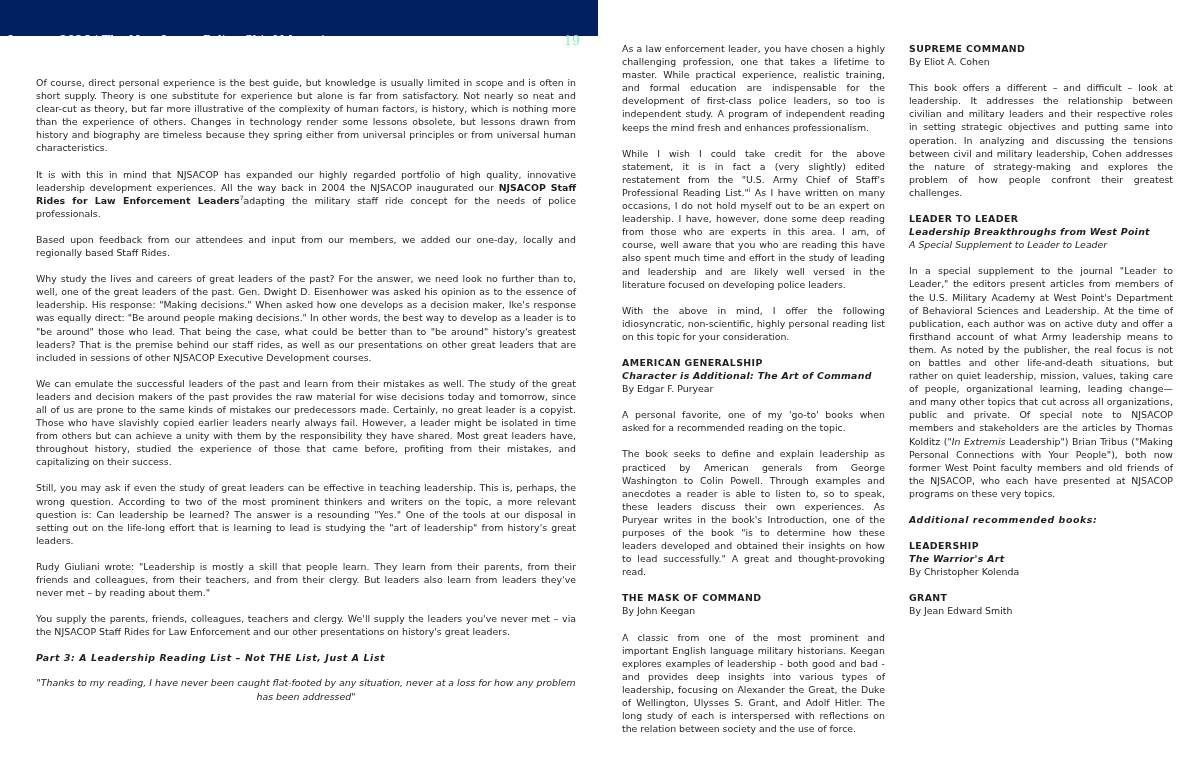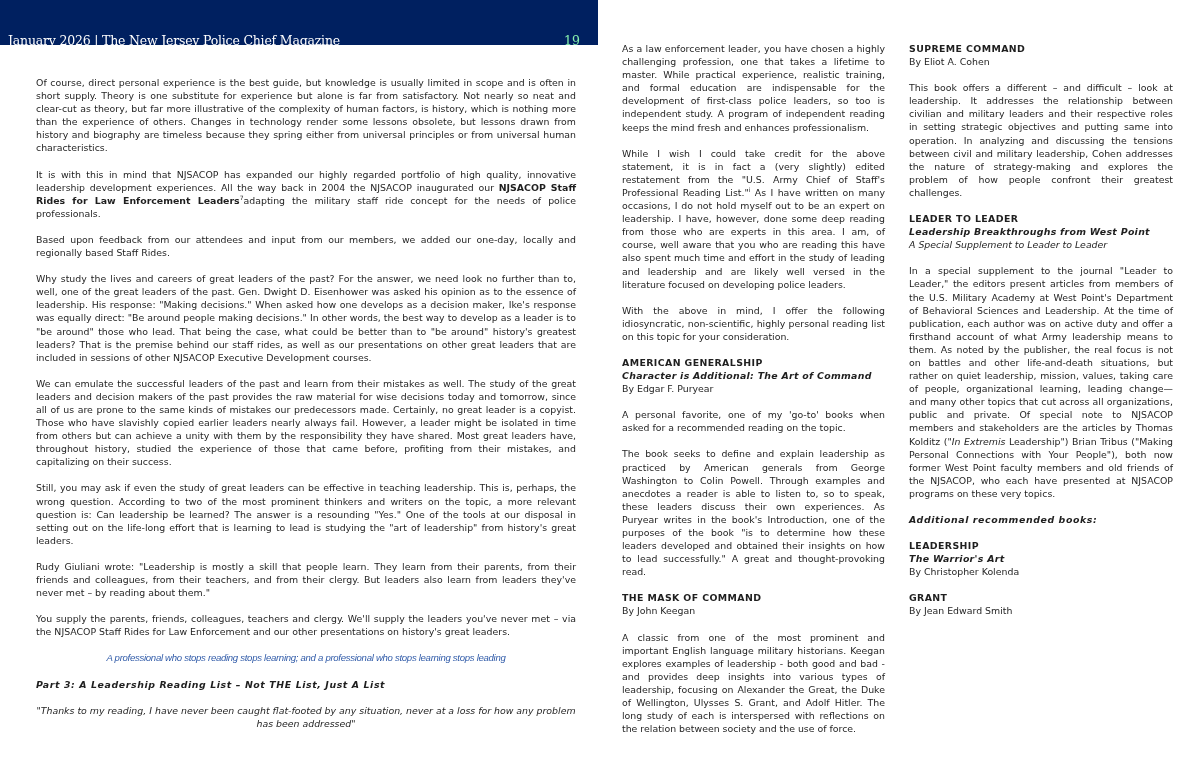"January 2026 | The New" .header-band { height: 45px -> 36px }
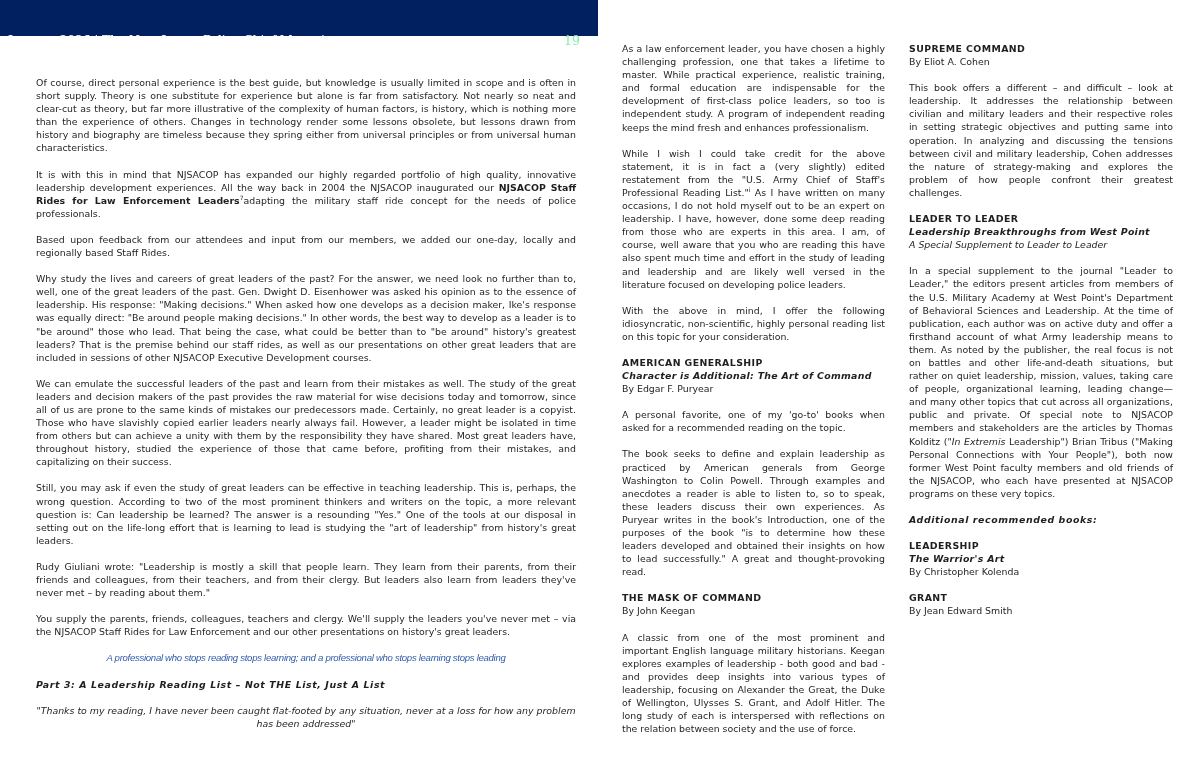"A professional who stops reading" div.pull-quote { html: <div>A professional who stops reading stops learning; and a professional who stops learning stops leading</div> -> none }
